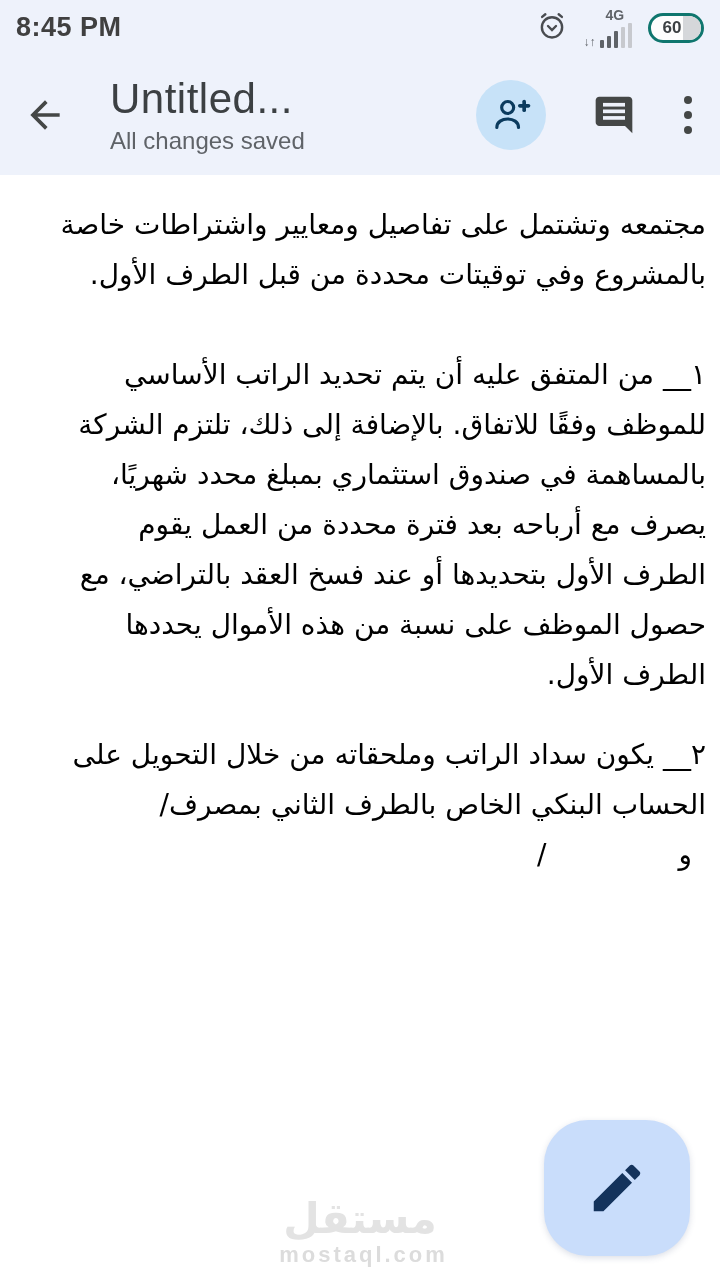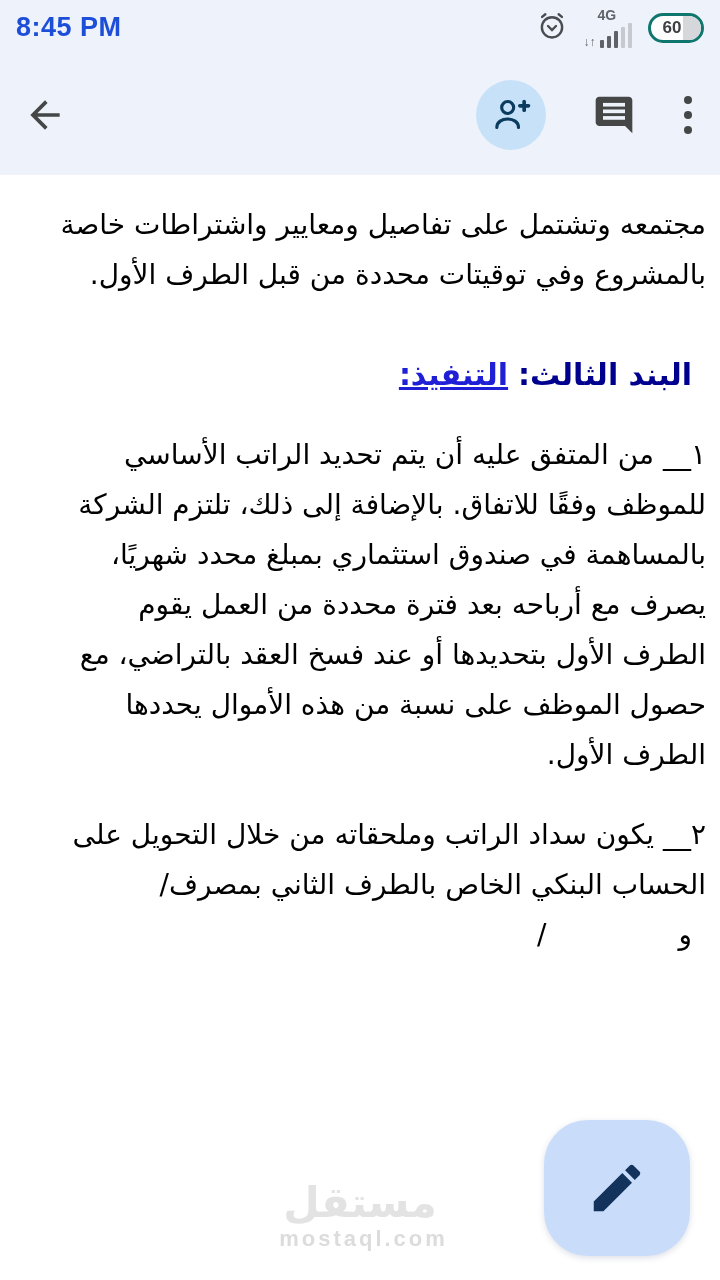"8:45 PM" .sb-time { color: #1d4ed8 -> #404040 }
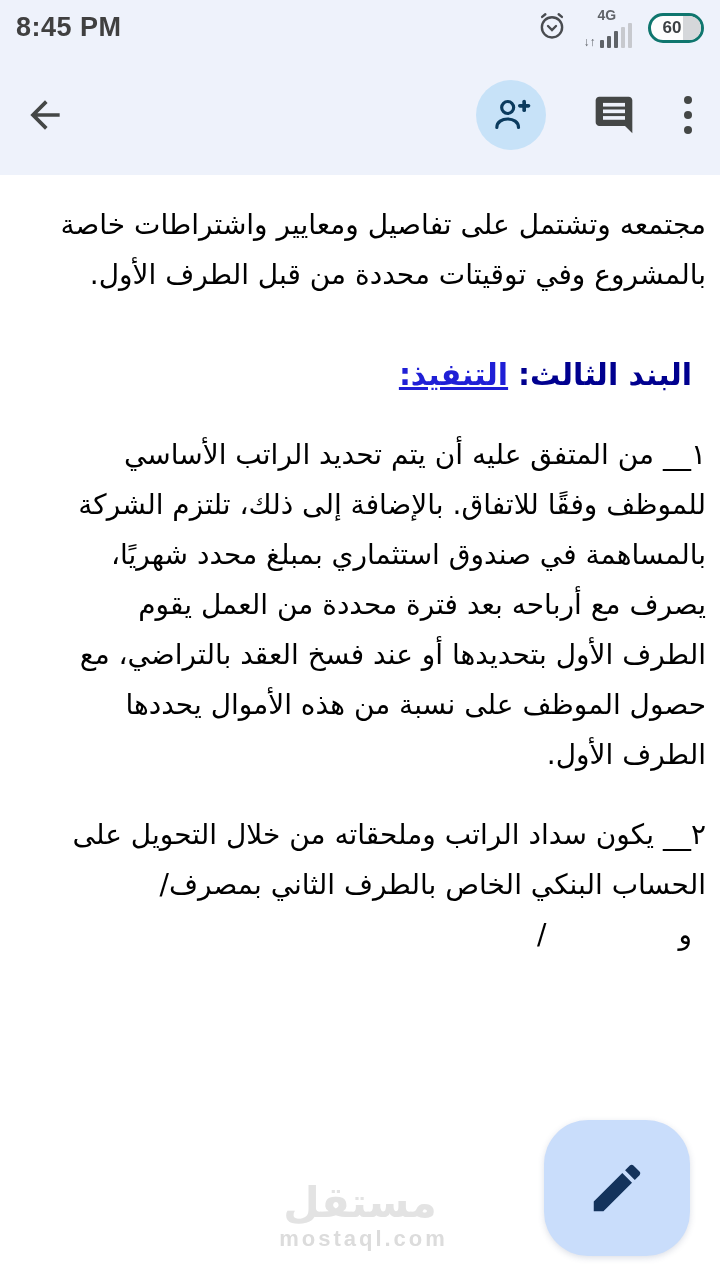"4G" .sb-signal { align-items: flex-start -> center }
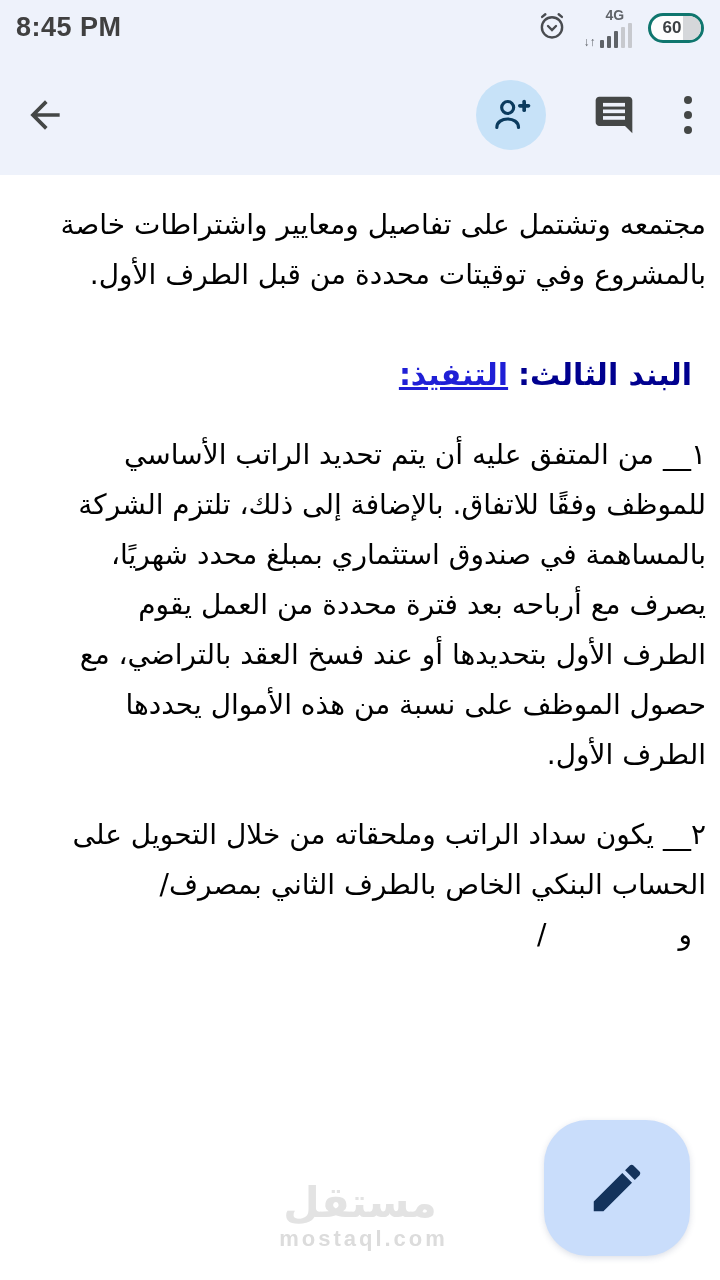"Untitled..." div.doc-title { html: none -> <div>Untitled...</div> }
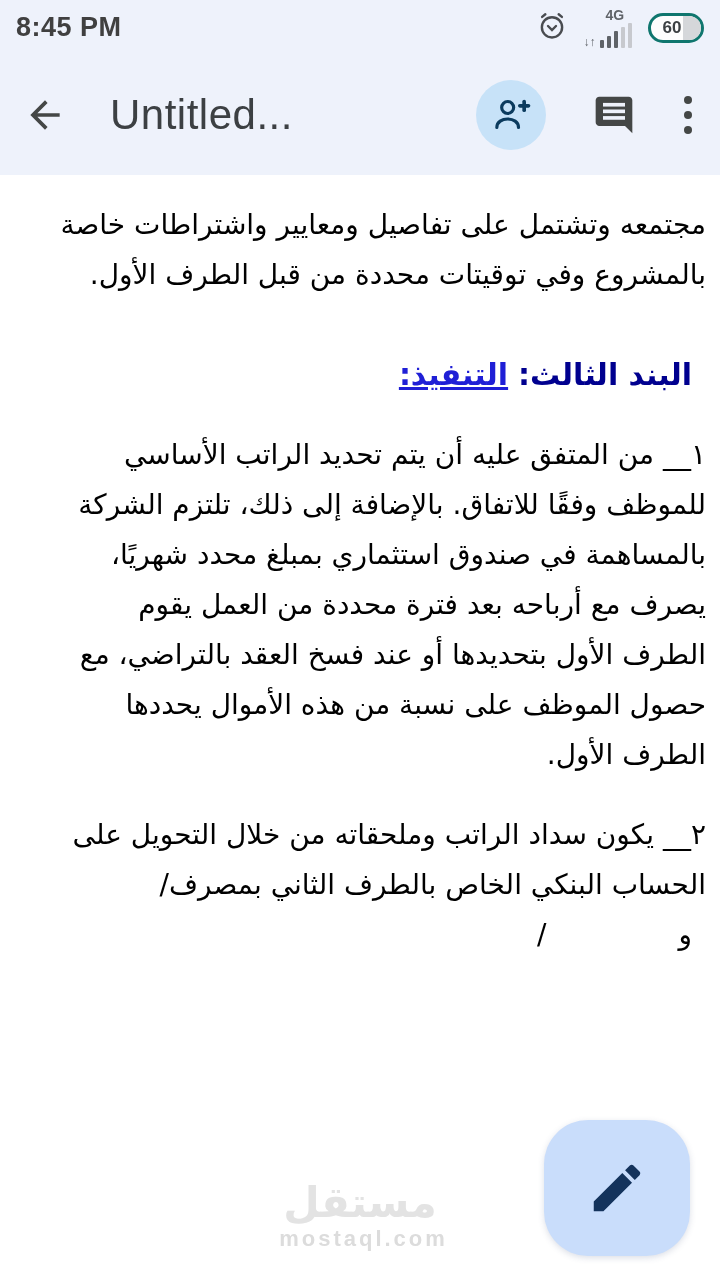"All changes saved" div.doc-subtitle { html: none -> <div>All changes saved</div> }
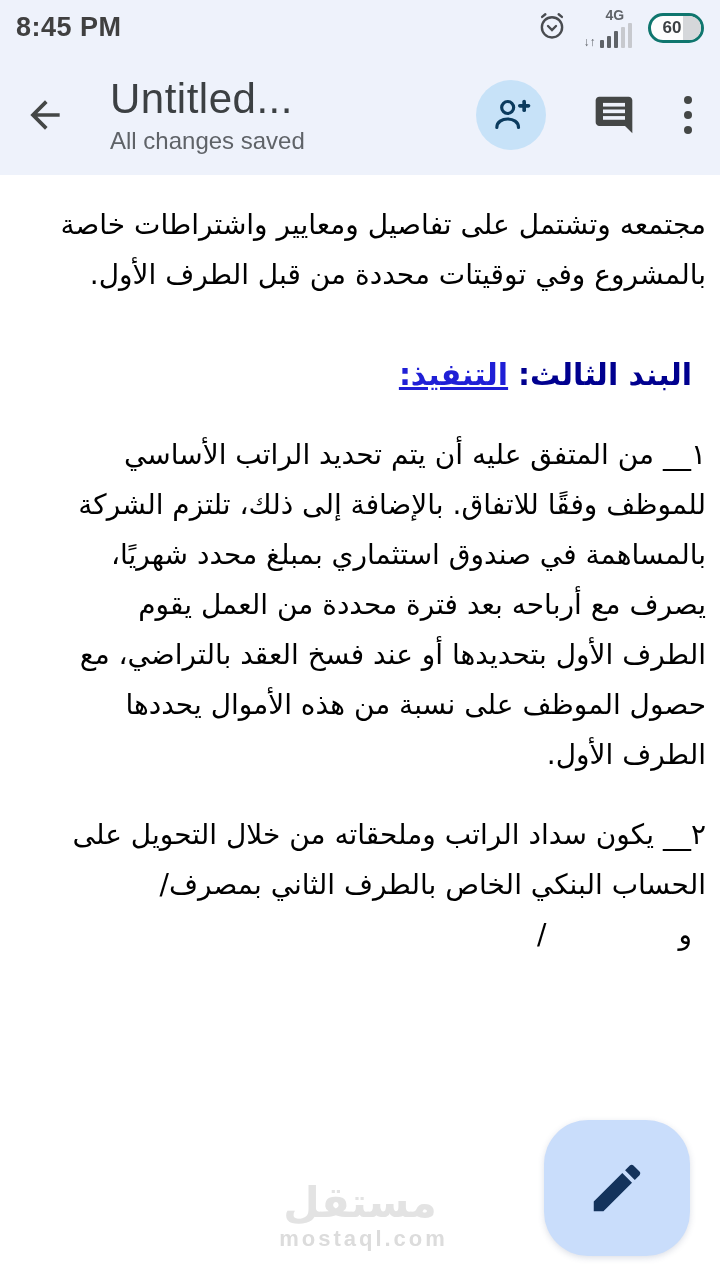"البند الثالث:التنفيذ:" h2.heading { html: <h2><span>البند الثالث:</span><span>التنفيذ:</span></h2> -> none }
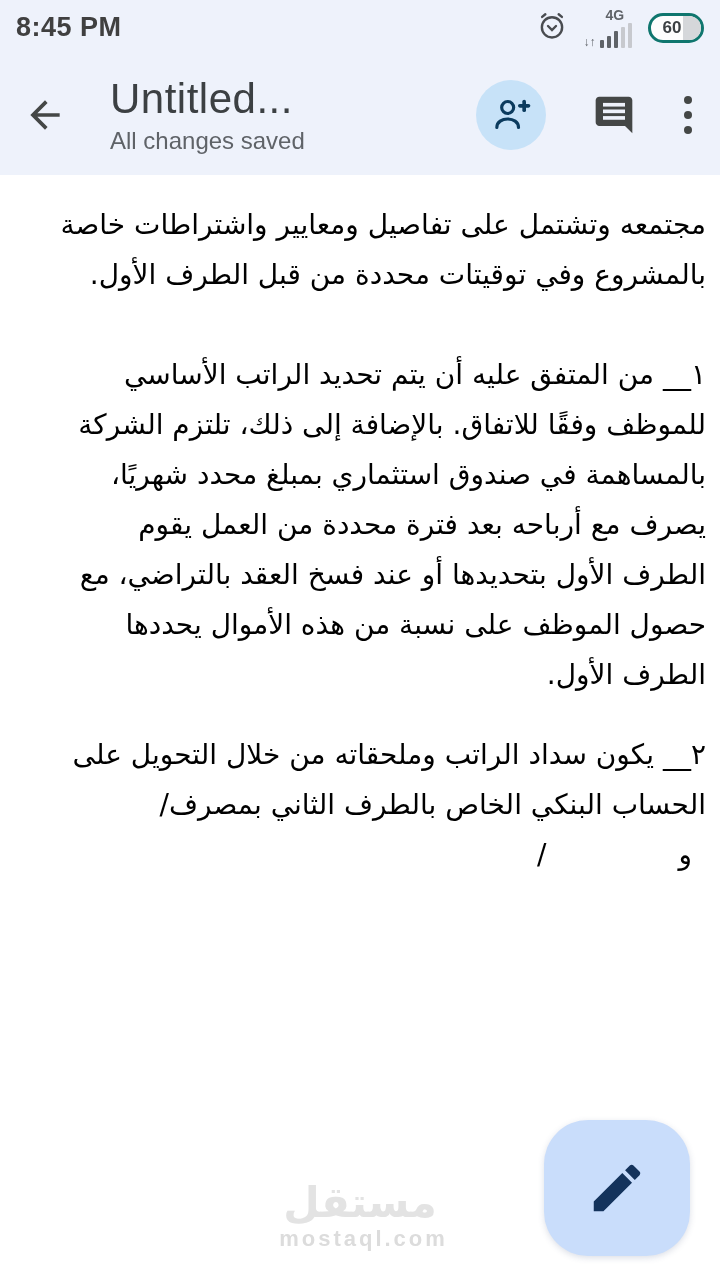"مستقل" .watermark { bottom: 28px -> 12px }
